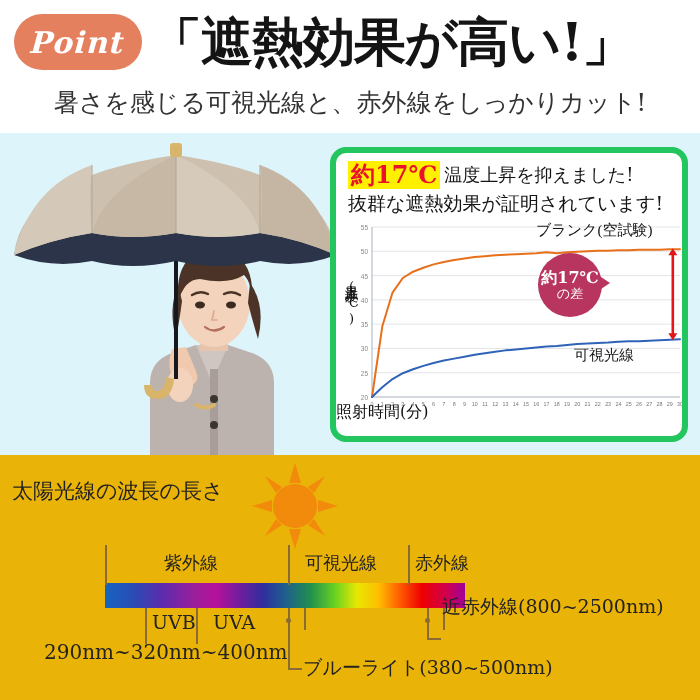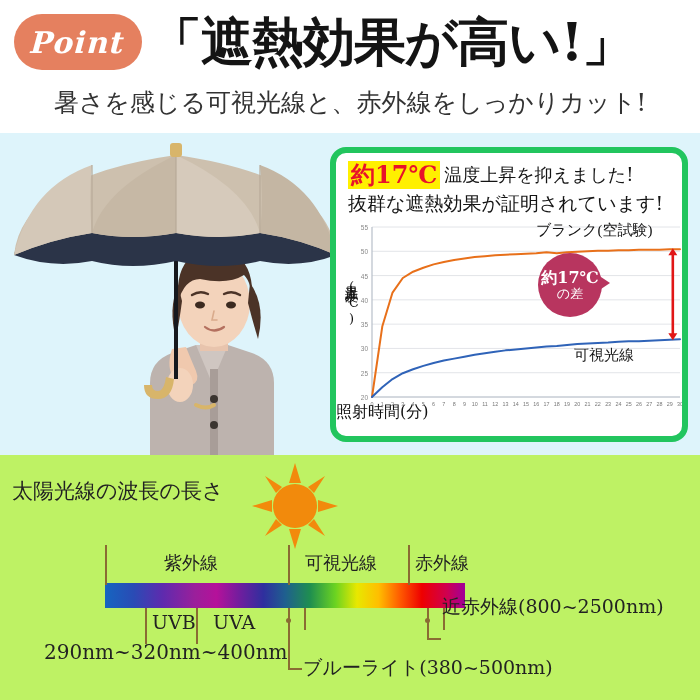"太陽光線の波長の長さ" .bottom { background: #bef264 -> #eab308 }
